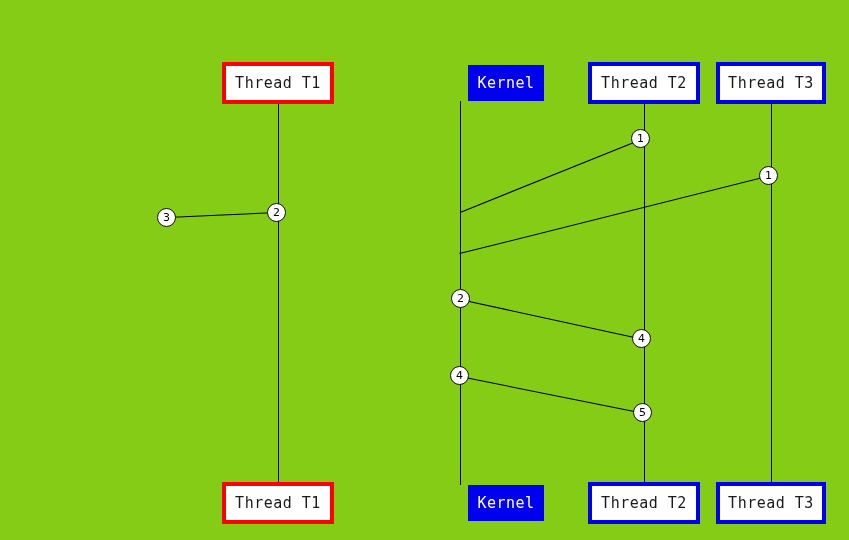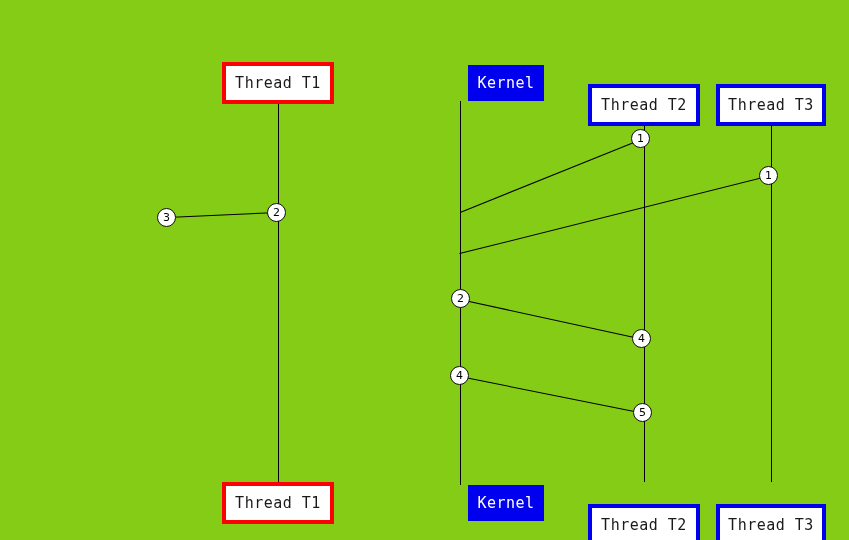"Thread T2" .lifebox.tn { margin-top: 22px -> none }
